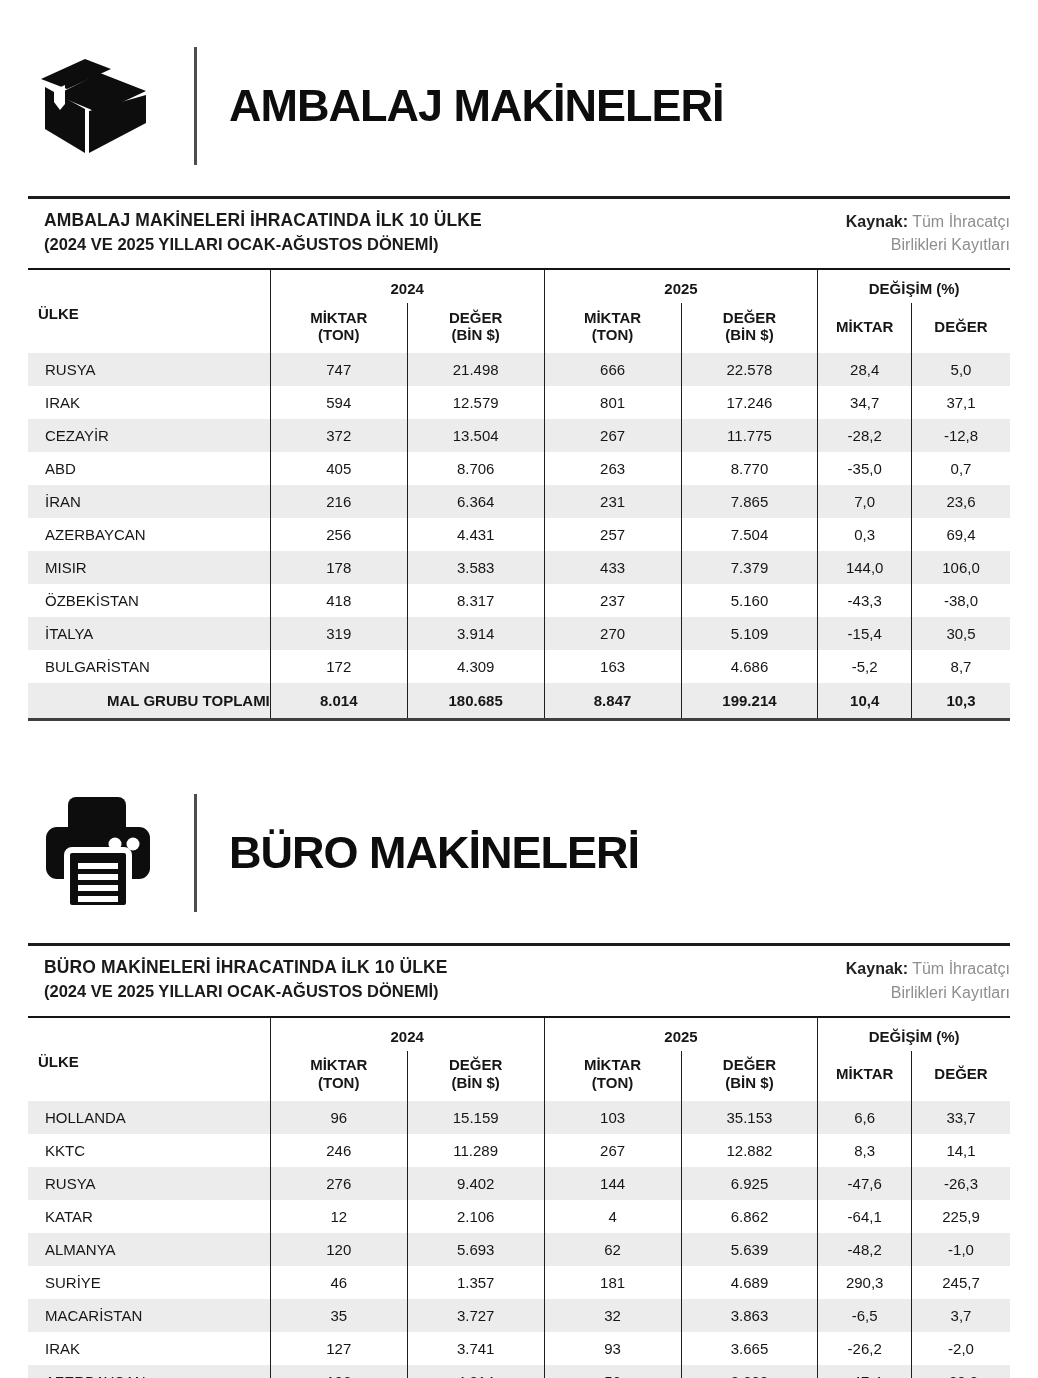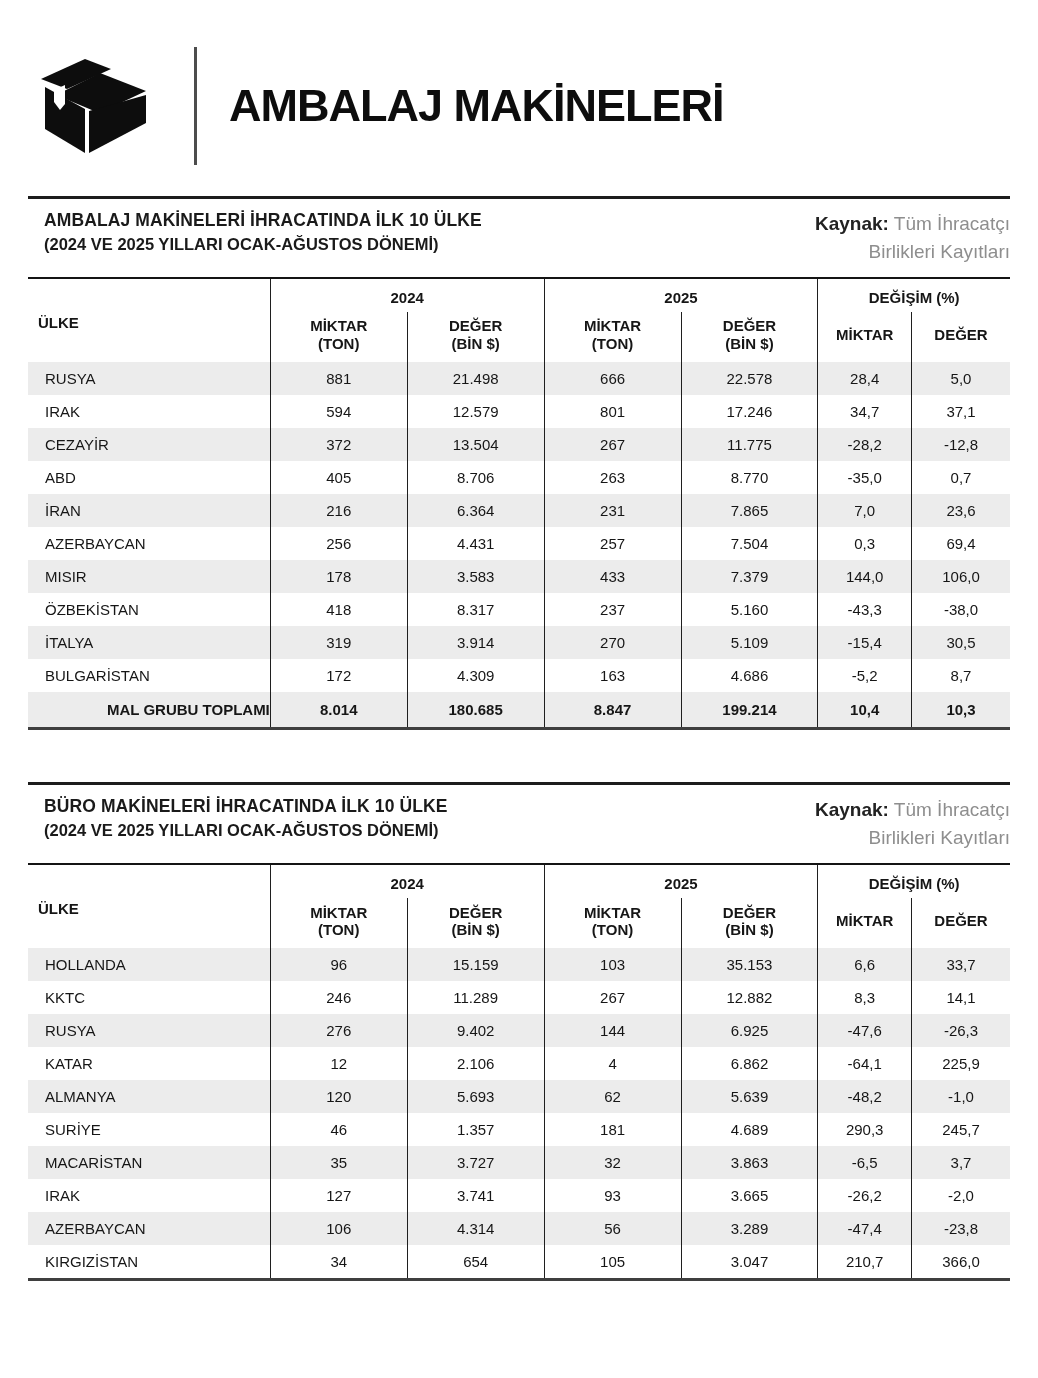"Kaynak: Tüm İhracatçı" .caption-source { font-size: 19px -> 16px }
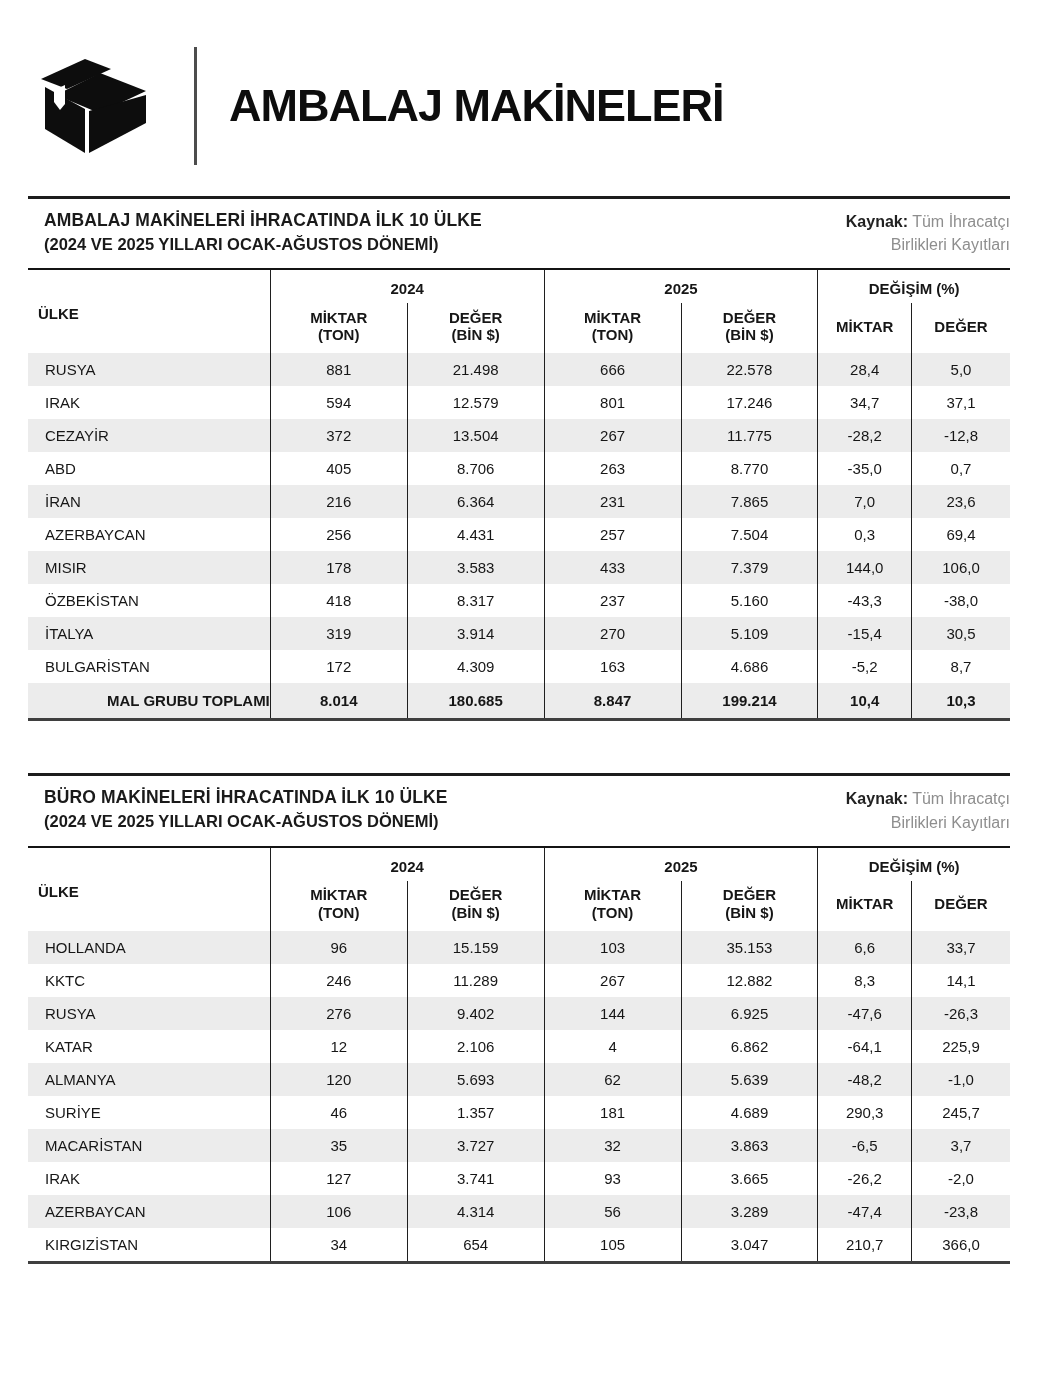"881" td.c-num { text: 881 -> 747 }
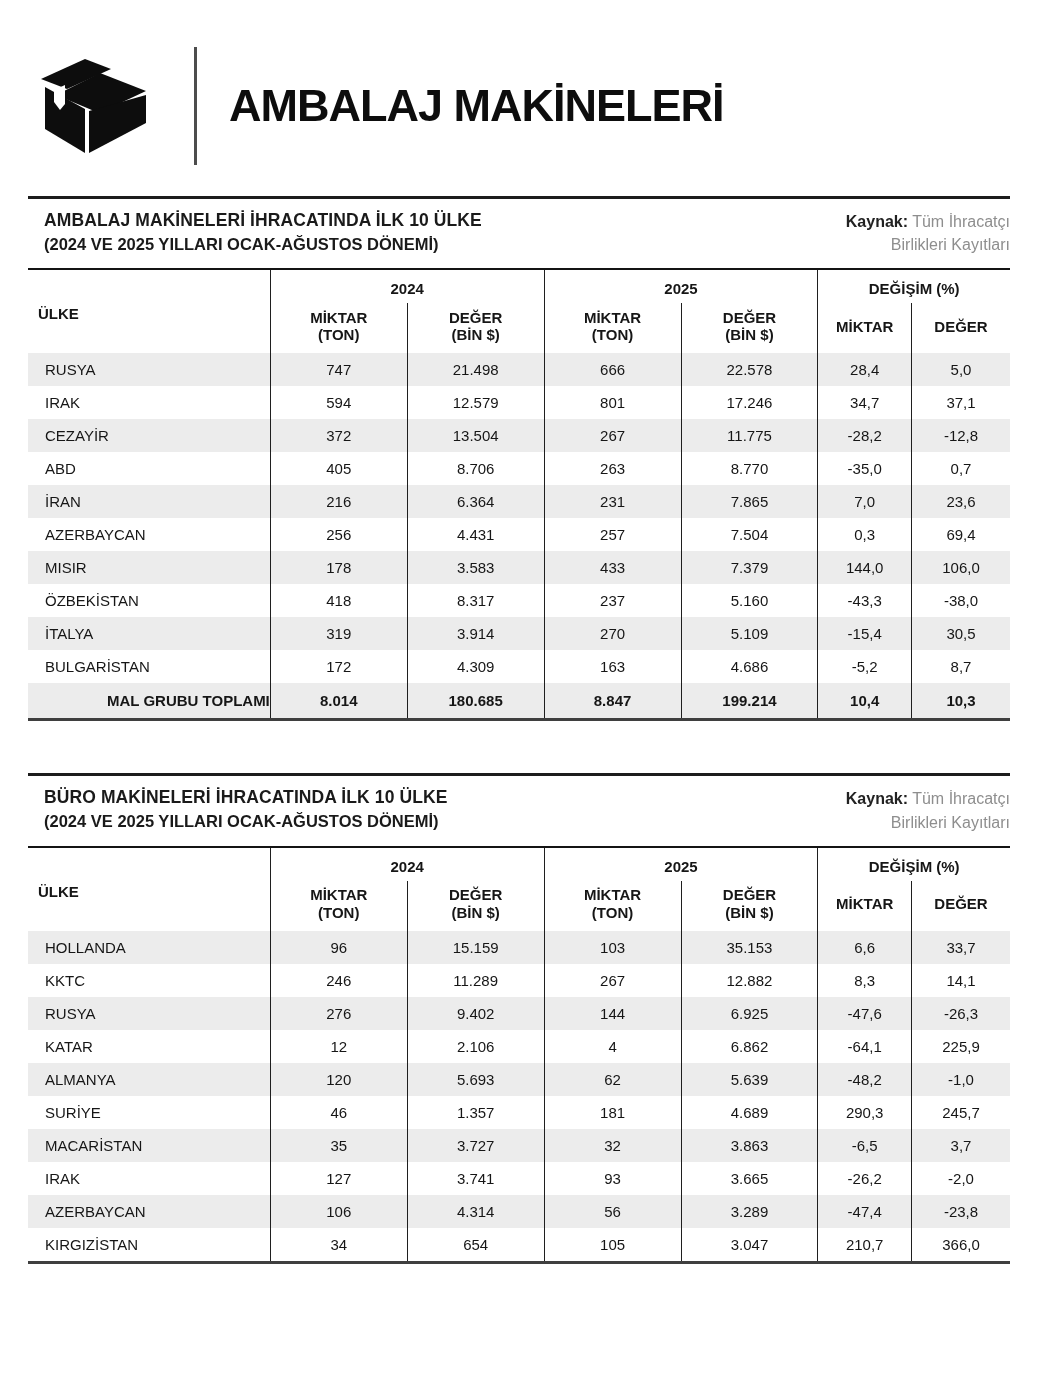"BÜRO MAKİNELERİ" div.section-banner { html: none -> <div> <div> <svg> <rect></rect> <rect></rect> <circle></circle> <circle></circle> <rect></rect> <rect></rect> <rect></rect> <rect></rect> <rect></rect> </svg> </div> <div></div> <div>BÜRO MAKİNELERİ</div> </div> }
